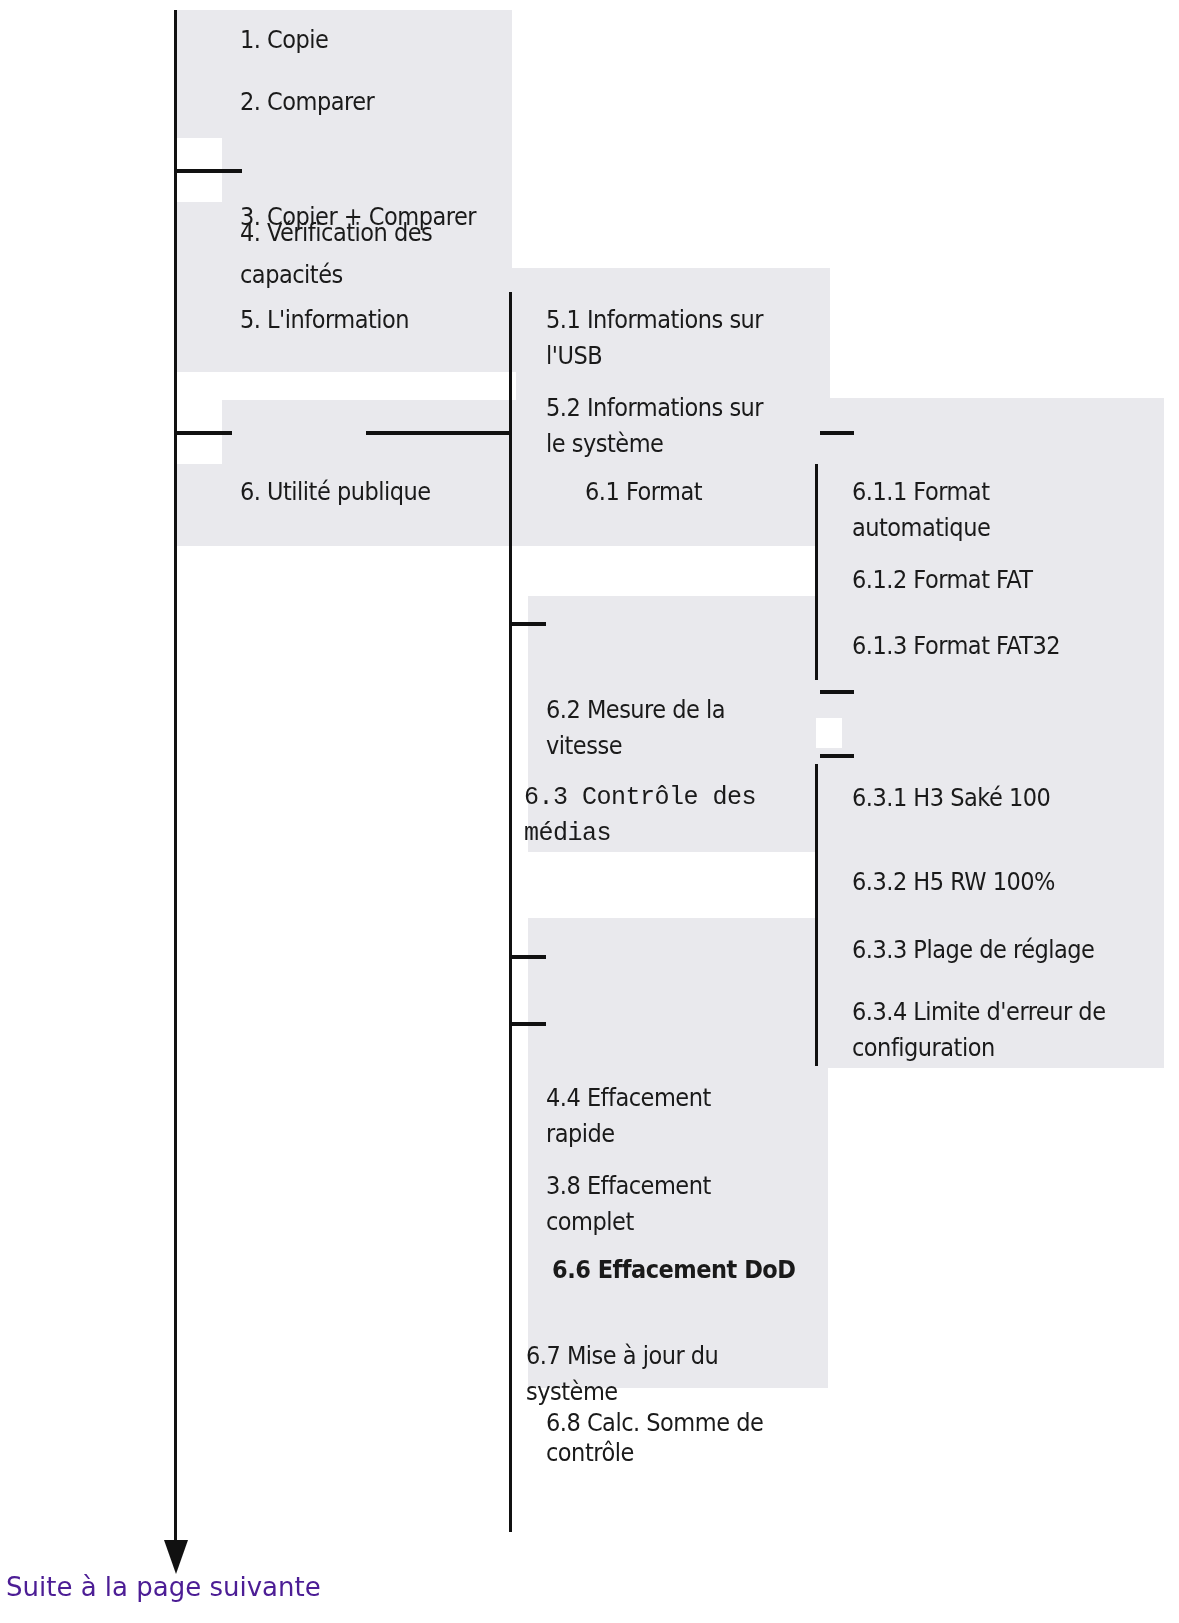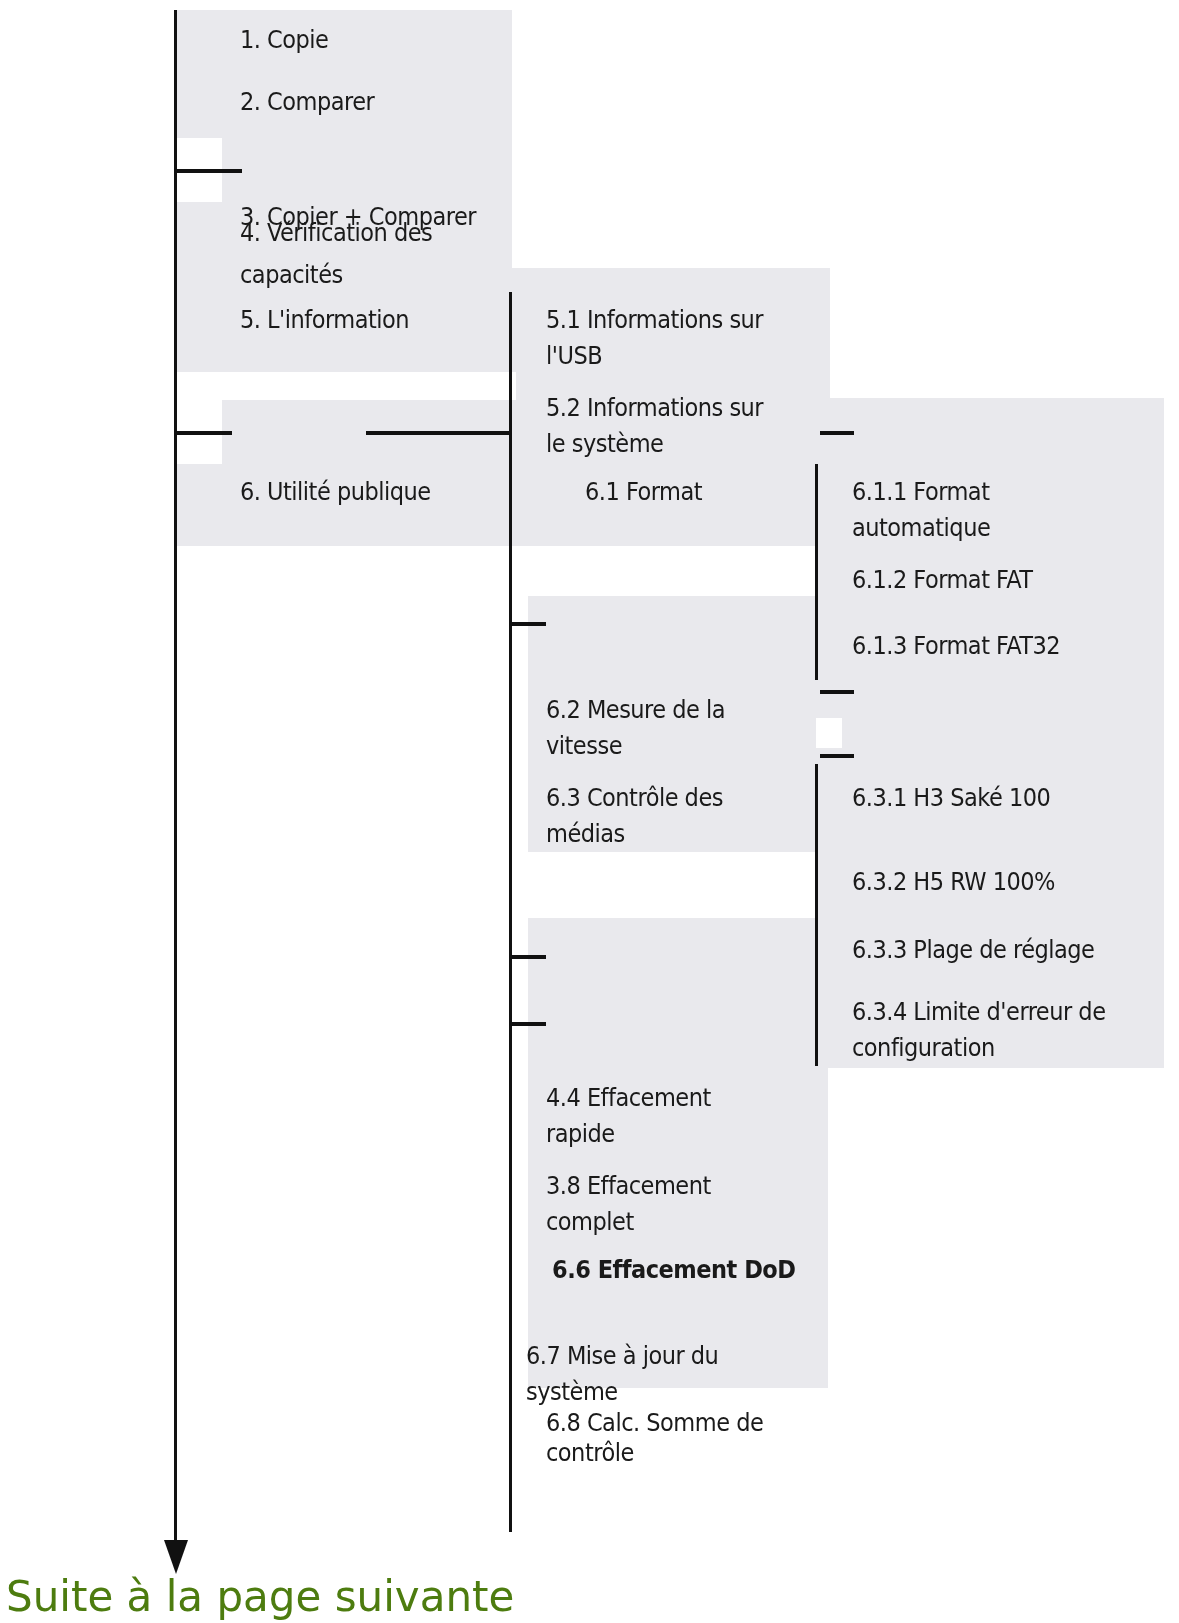"6.3 Contrôle des" div.item { font-family: none -> Liberation Mono, monospace; left: 546px -> 524px }
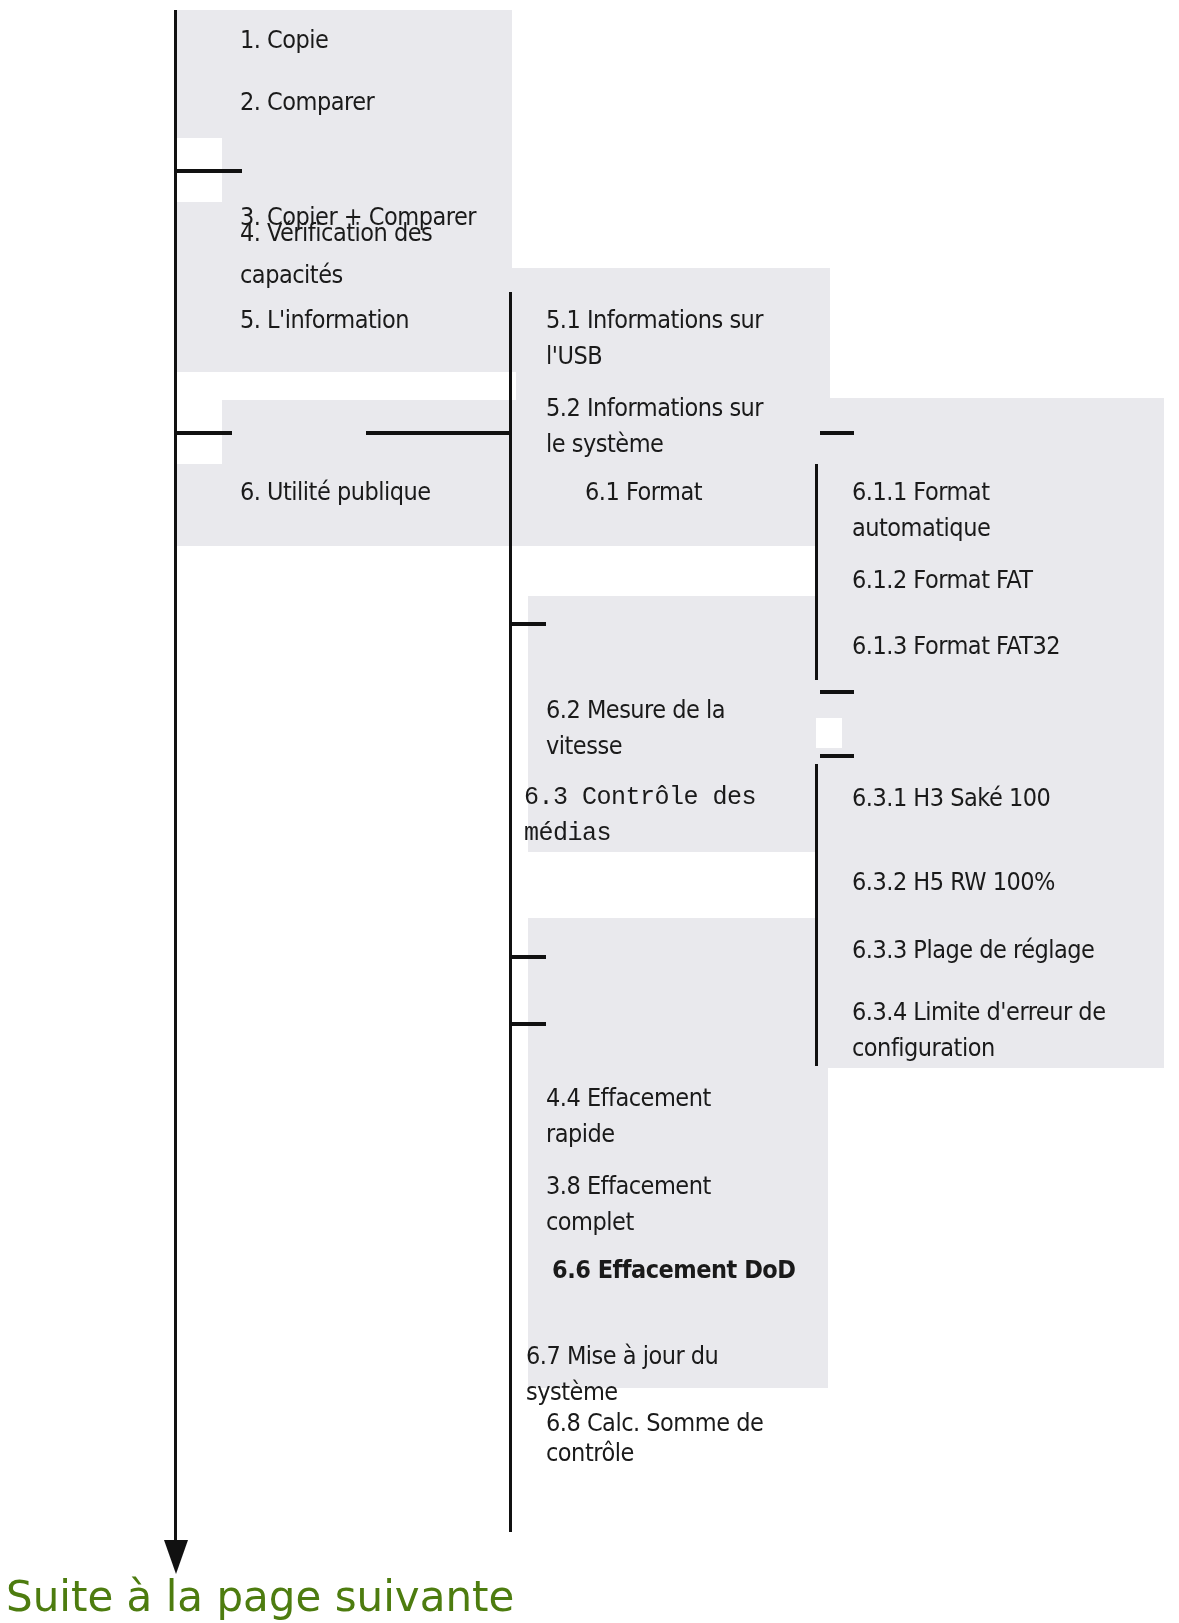"Suite à la page suivante" .footer { color: #4d7c0f -> #4c1d95; font-size: 42px -> 26px }
